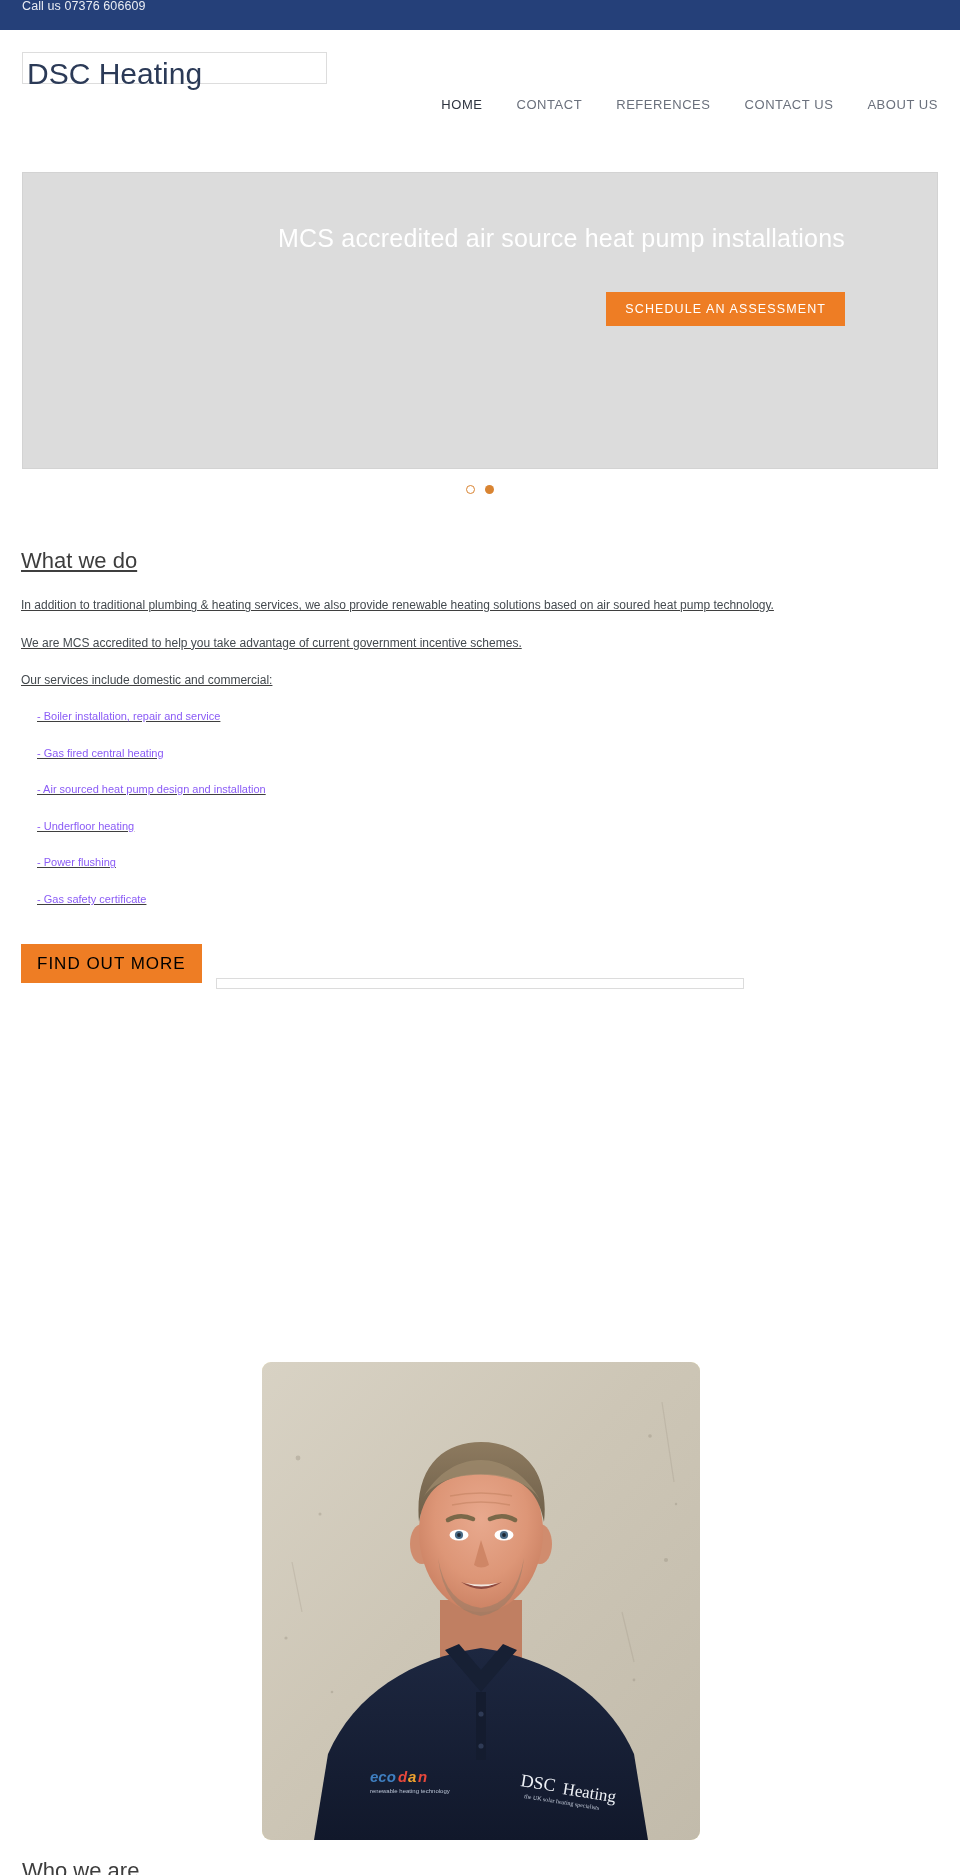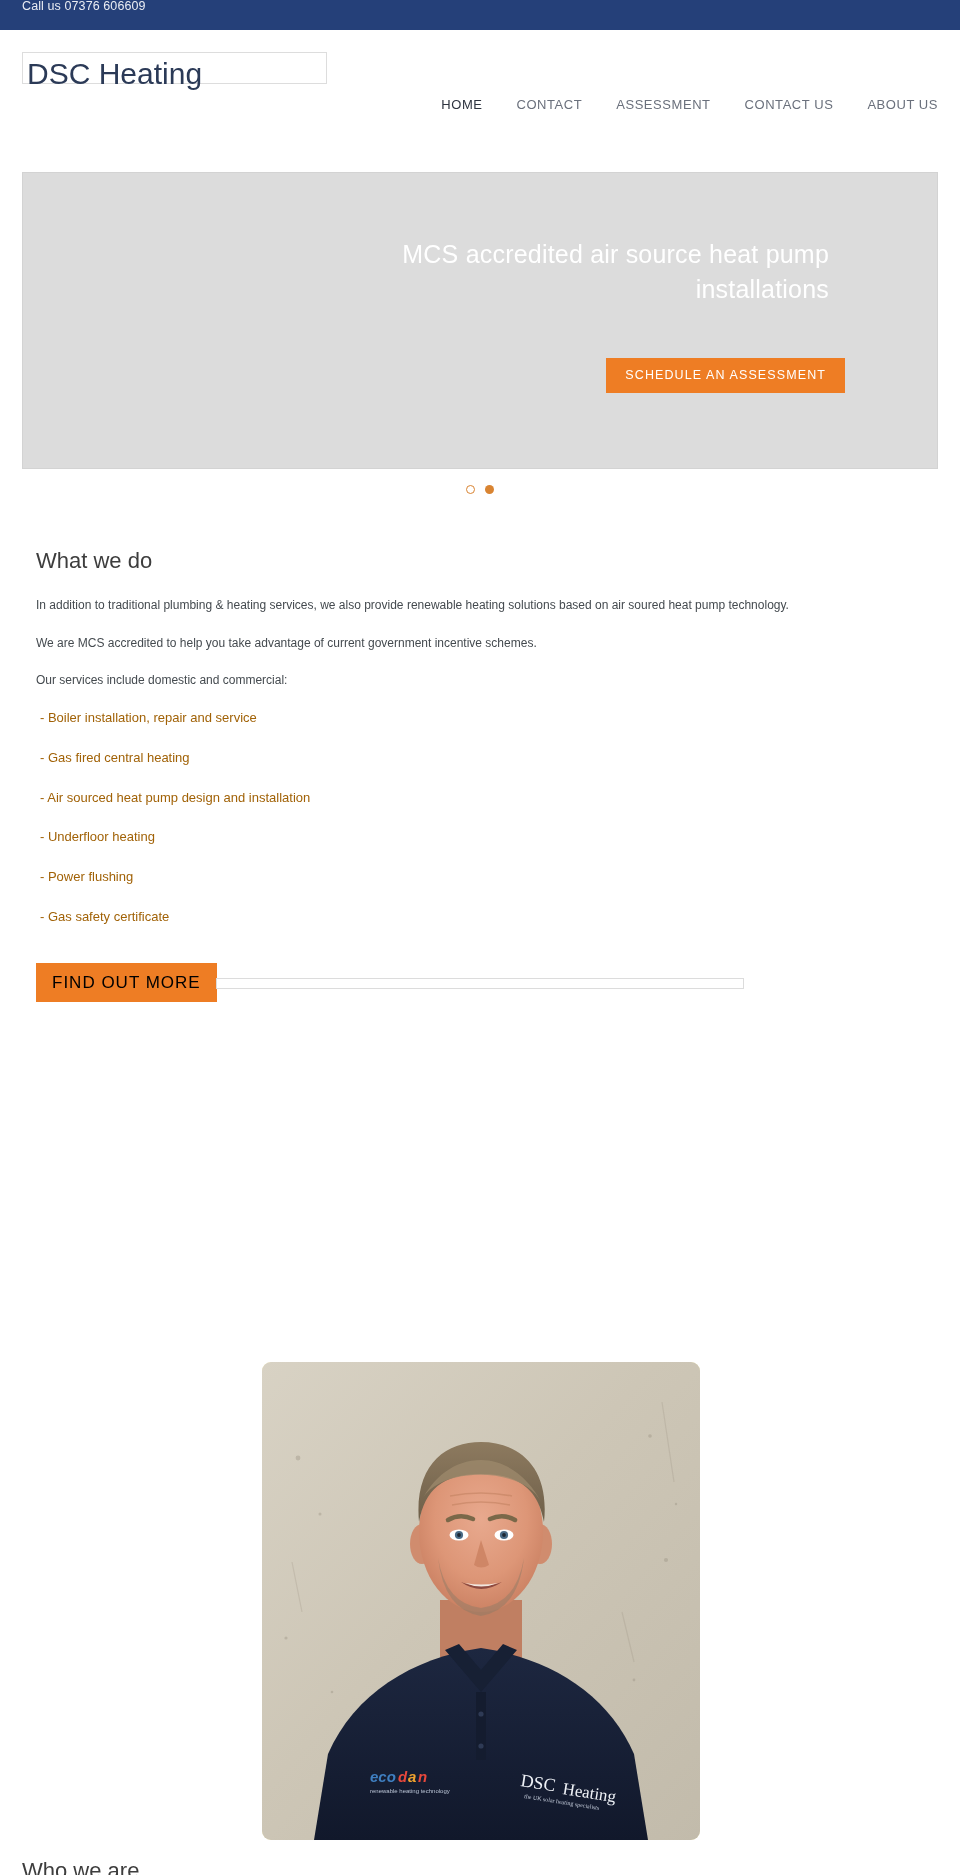"ASSESSMENT" span.nav-item { text: ASSESSMENT -> REFERENCES }
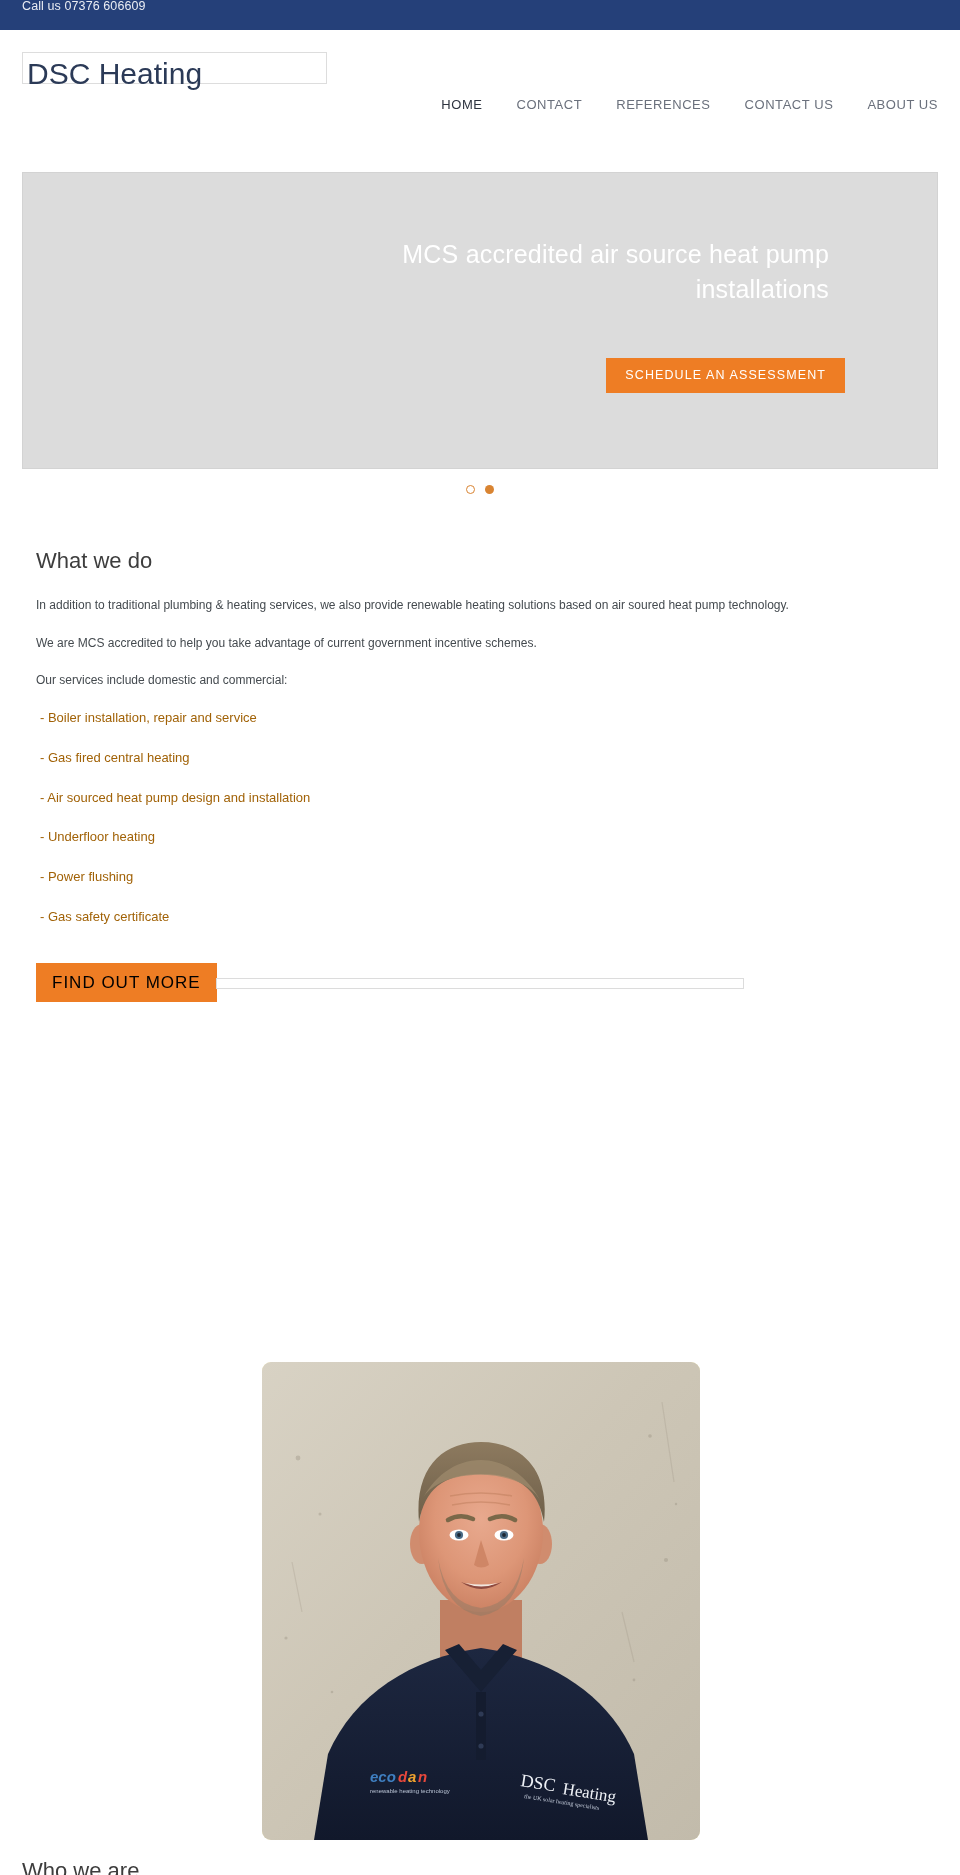"MCS accredited air source heat" .hero-title { margin: 16px -> 0 }
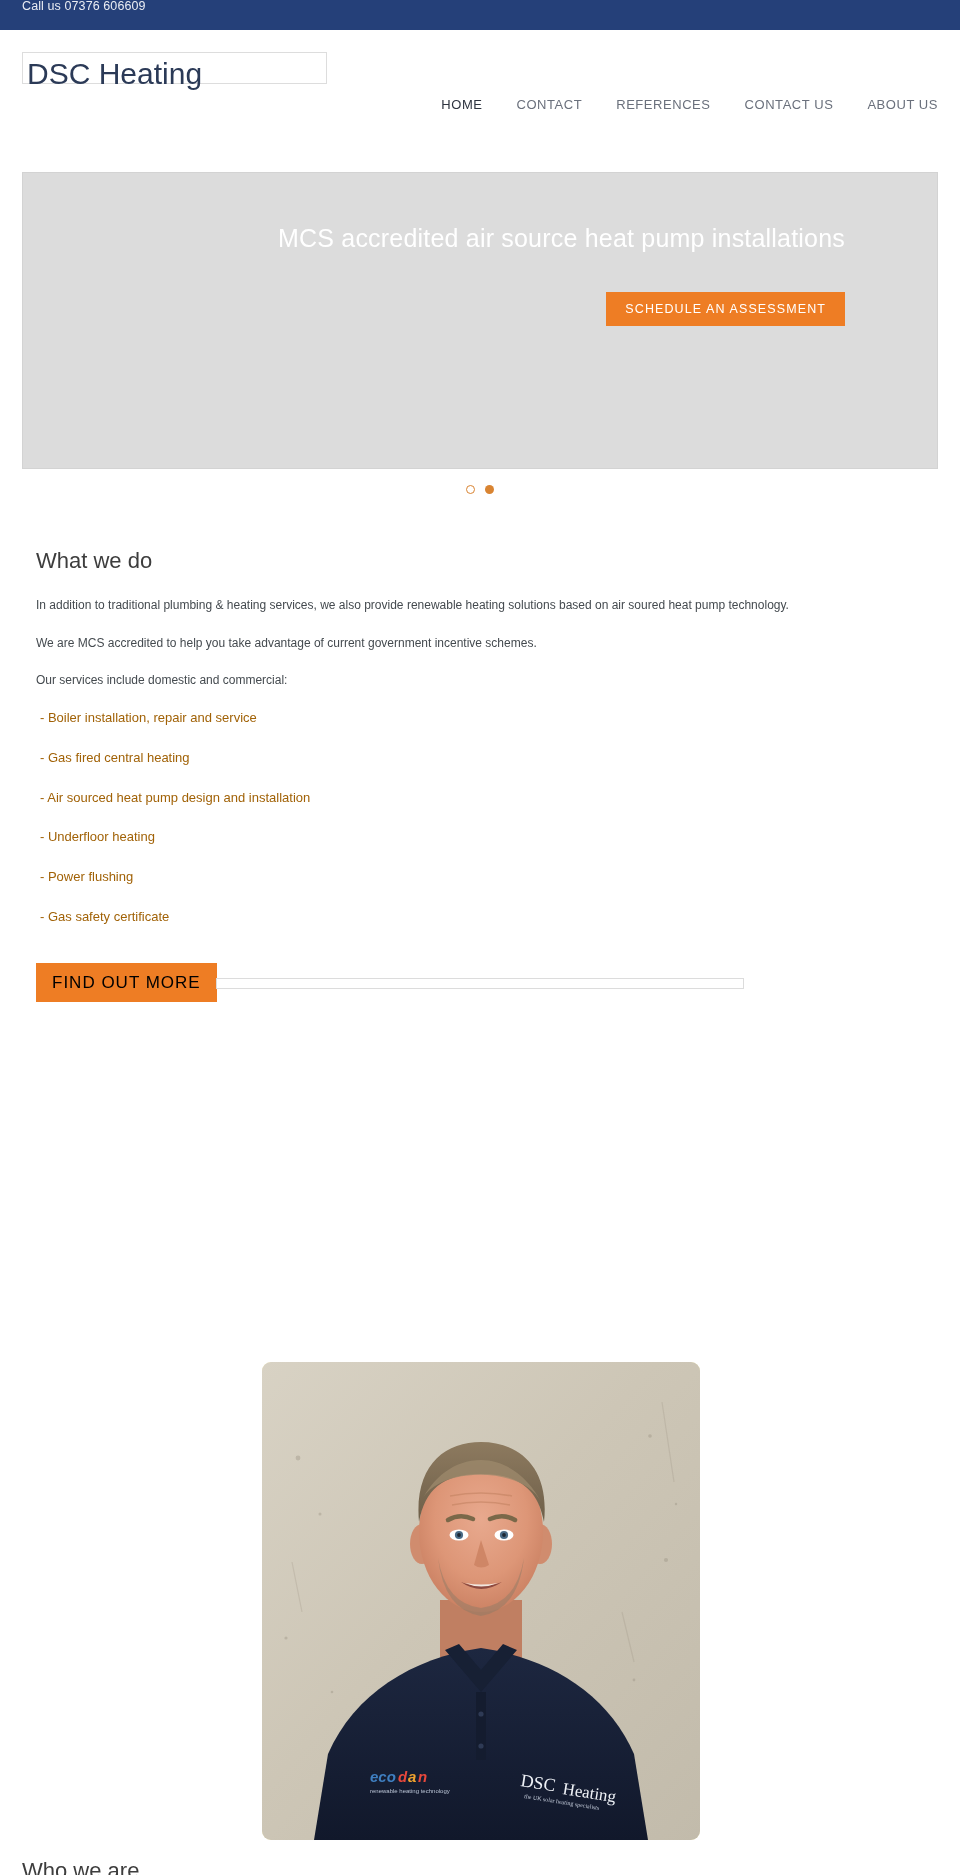"What we do" .content { left: 36px -> 21px; text-decoration: none -> underline }
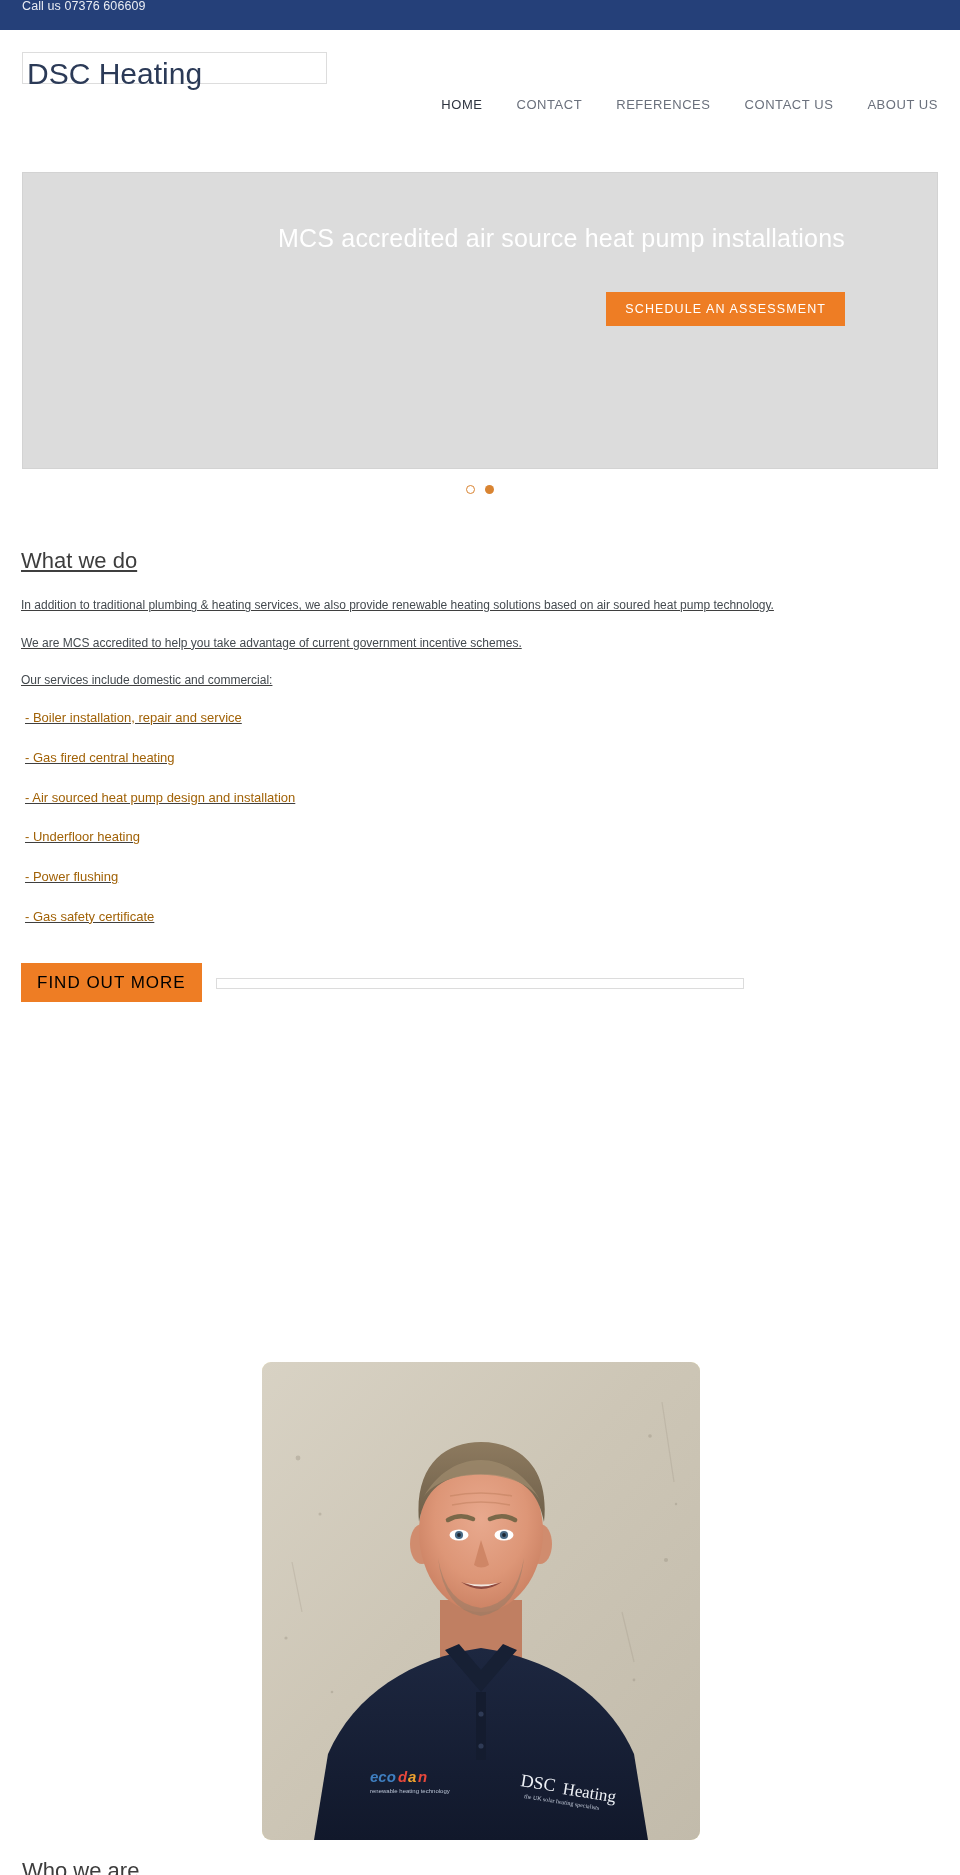"- Boiler installation, repair and" .listline { color: #a16207 -> #8b5cf6; font-size: 13px -> 11px; margin: 0 0 19px 4px -> 0 0 19px 16px }
